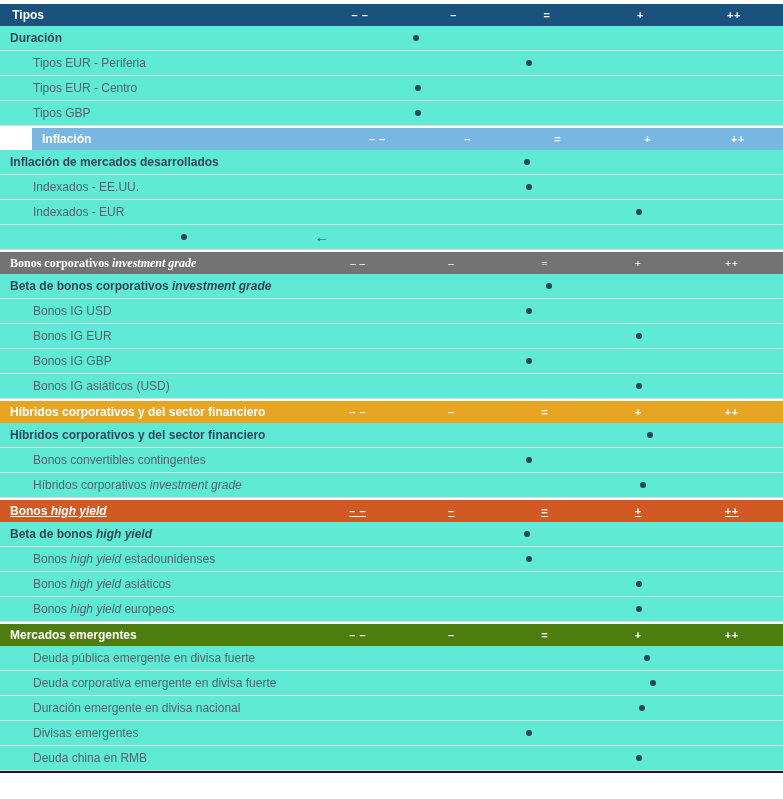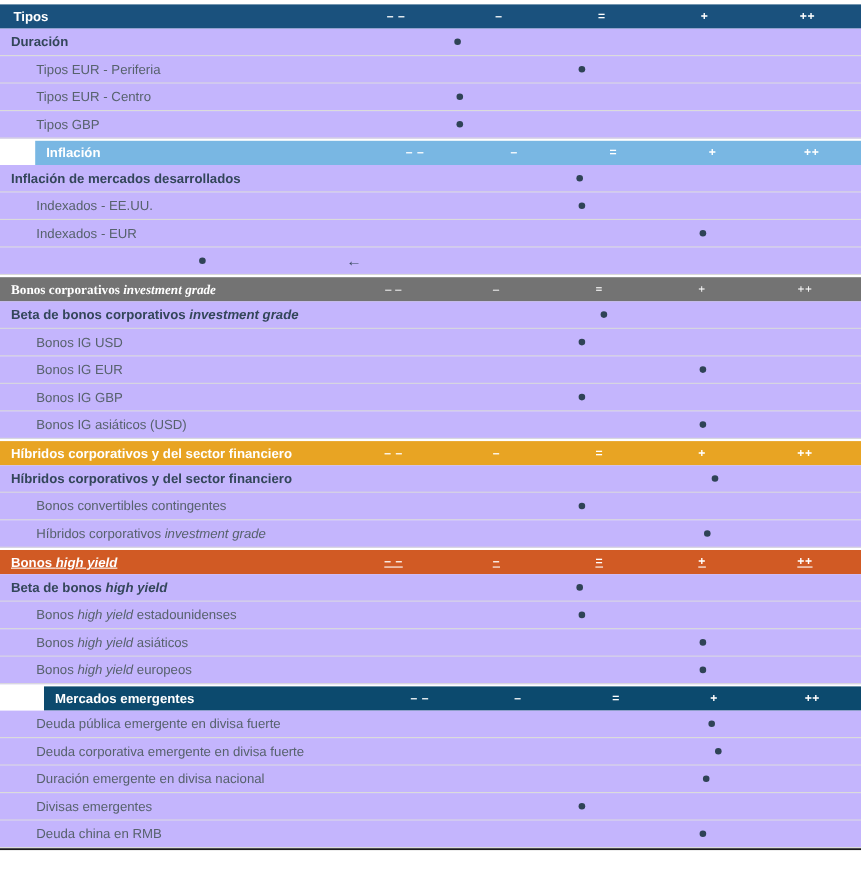"Duración" .row { background: #c4b5fd -> #5eead4 }
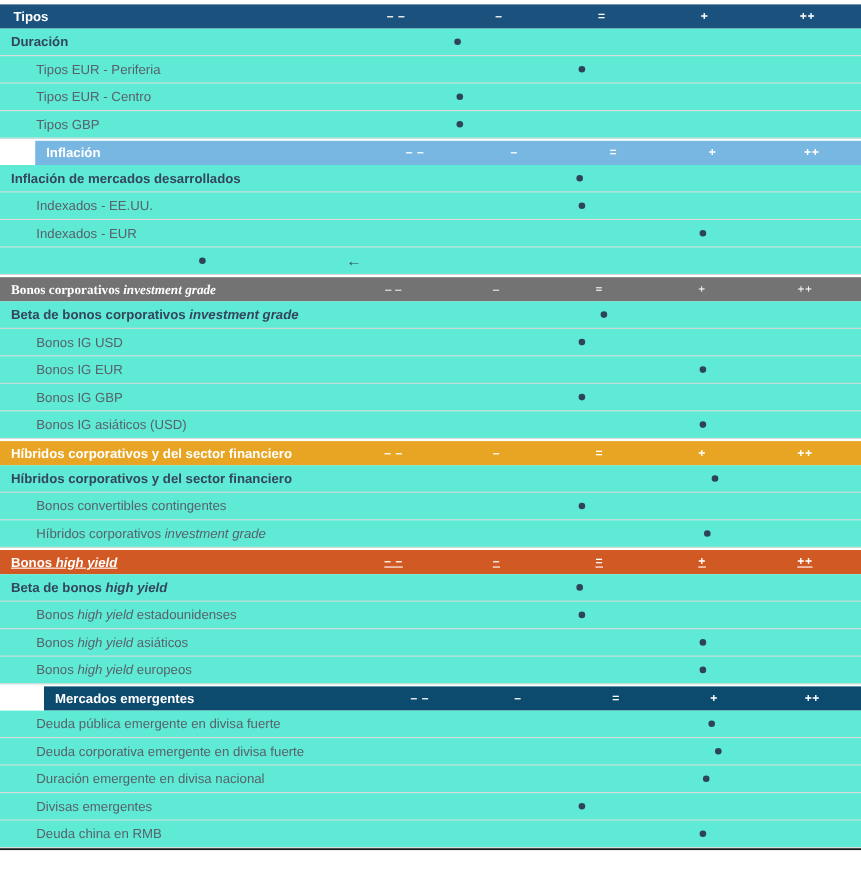"Mercados emergentes" div.section-header { background: #0c4a6e -> #4d7c0f; margin-left: 40px -> none }
